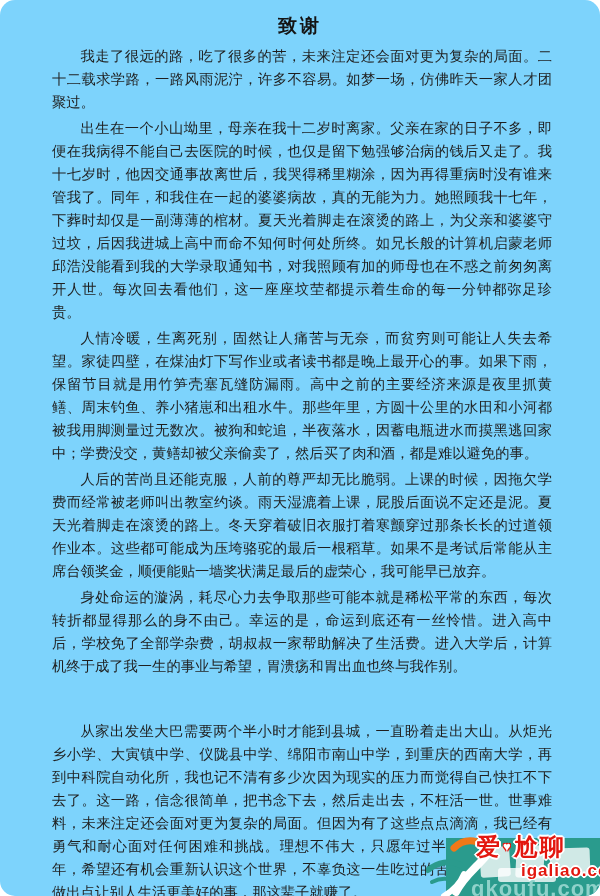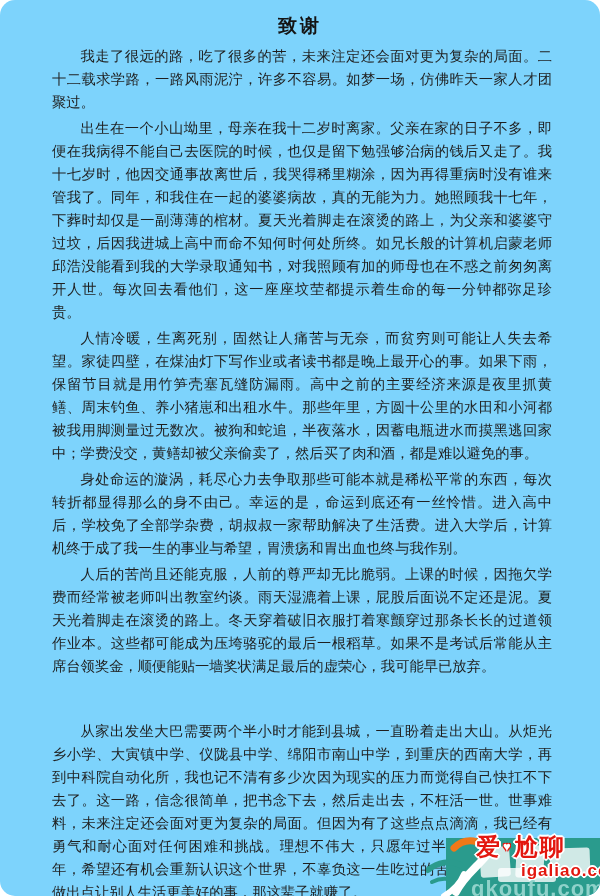"身处命运的漩涡，耗尽心力去争取那些可能本就是稀松平常的东西，每次转折都显得那么的" p.para { order: before "人后的苦尚且还能克服，人前的尊严却无比脆弱。上课的时候，因拖欠学费而经常被老师叫" -> after "人后的苦尚且还能克服，人前的尊严却无比脆弱。上课的时候，因拖欠学费而经常被老师叫" }
